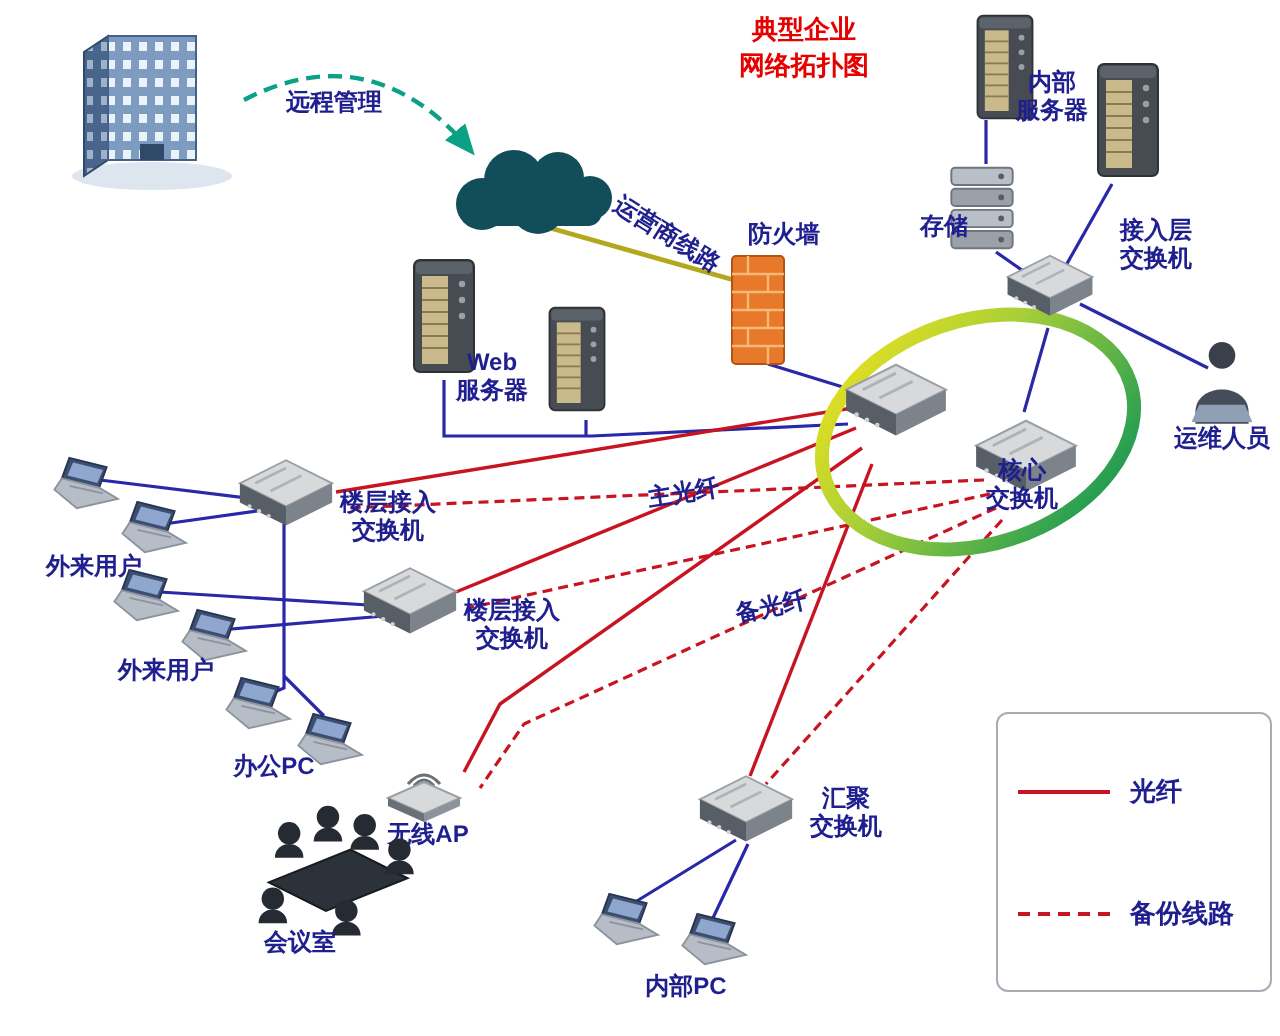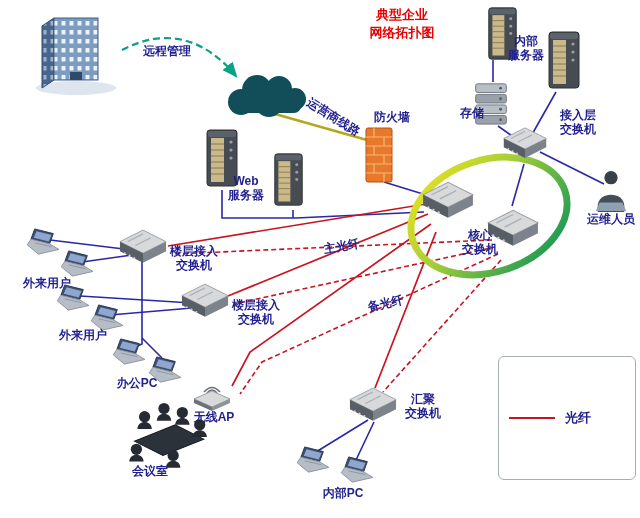"核心" div.lbl { left: 454px -> 485px }
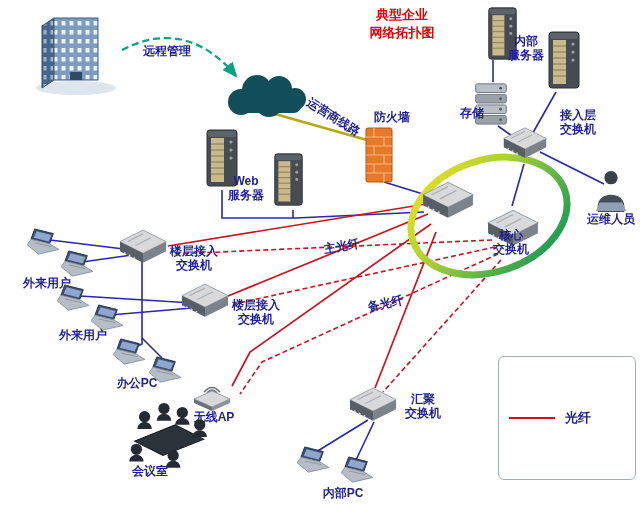"光纤" .legend { height: 124px -> 140px }
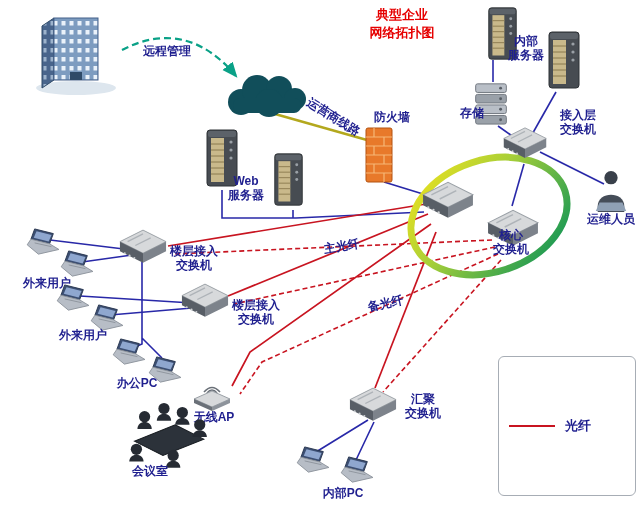"备份线路" div.leg-row { html: none -> <div> <span> <span></span> </span> <span>备份线路</span> </div> }
